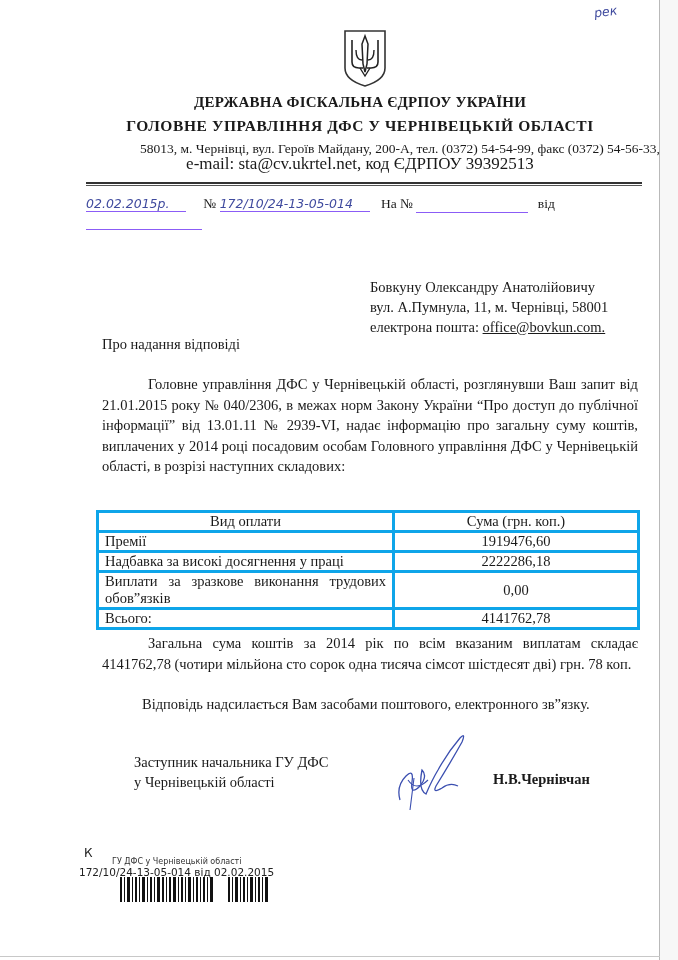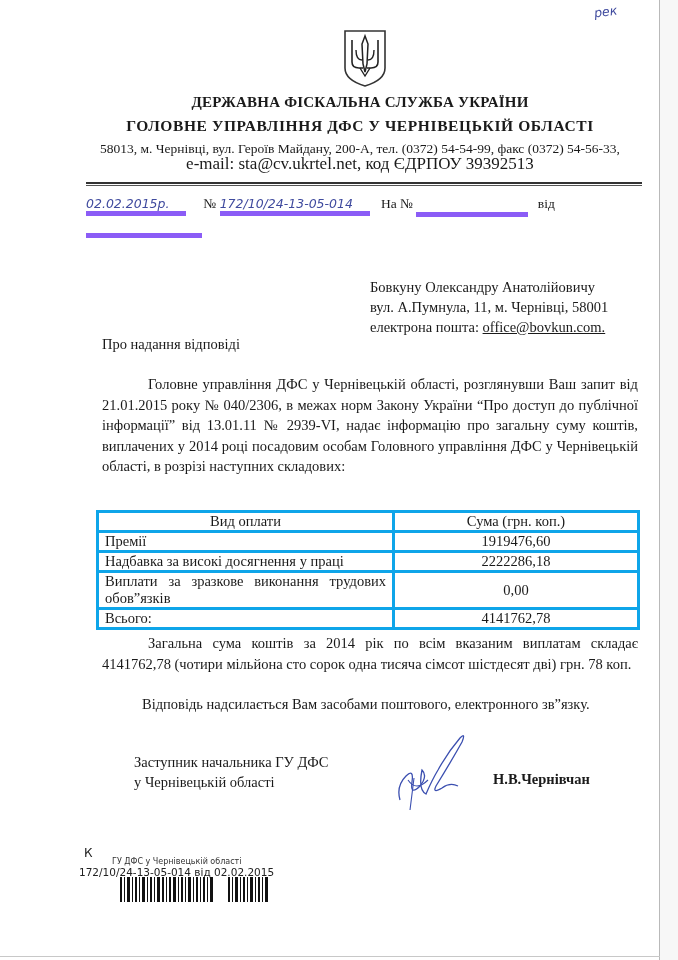"ДЕРЖАВНА ФІСКАЛЬНА СЛУЖБА УКРАЇНИ" div.abs { text: СЛУЖБА -> ЄДРПОУ }
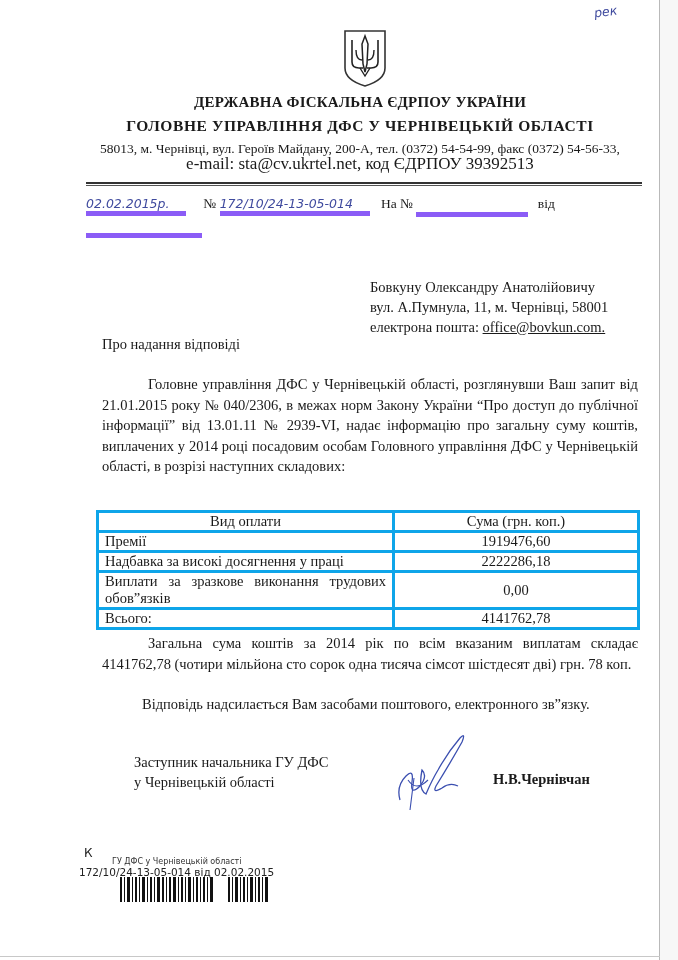"58013, м. Чернівці, вул. Героїв" .hdr3 { text-align: none -> right }
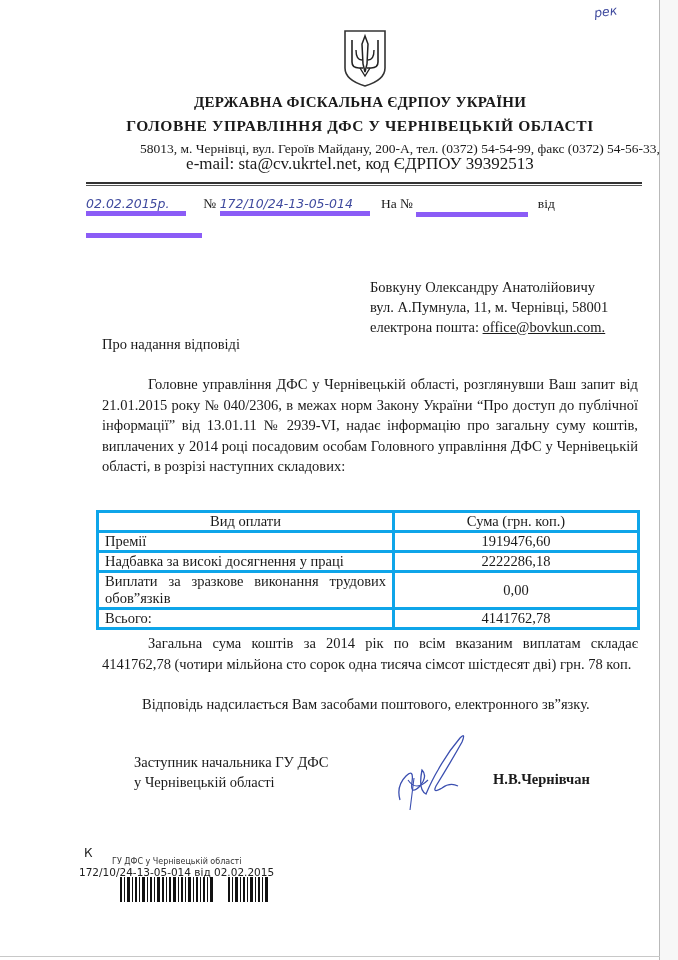"02.02.2015р." .ul { border-bottom: 5px solid #8b5cf6 -> 1px solid #8b5cf6 }
